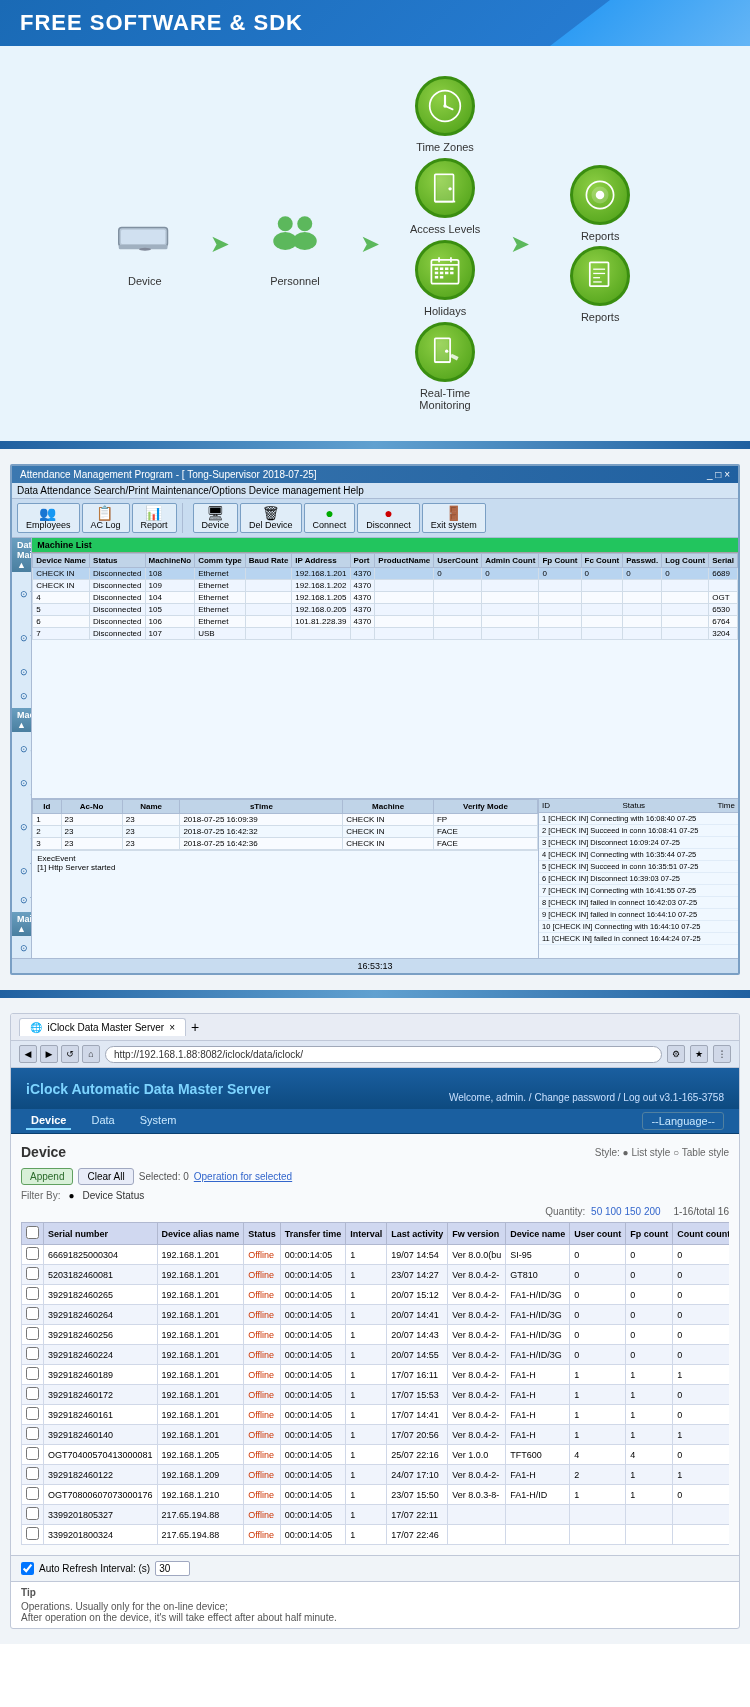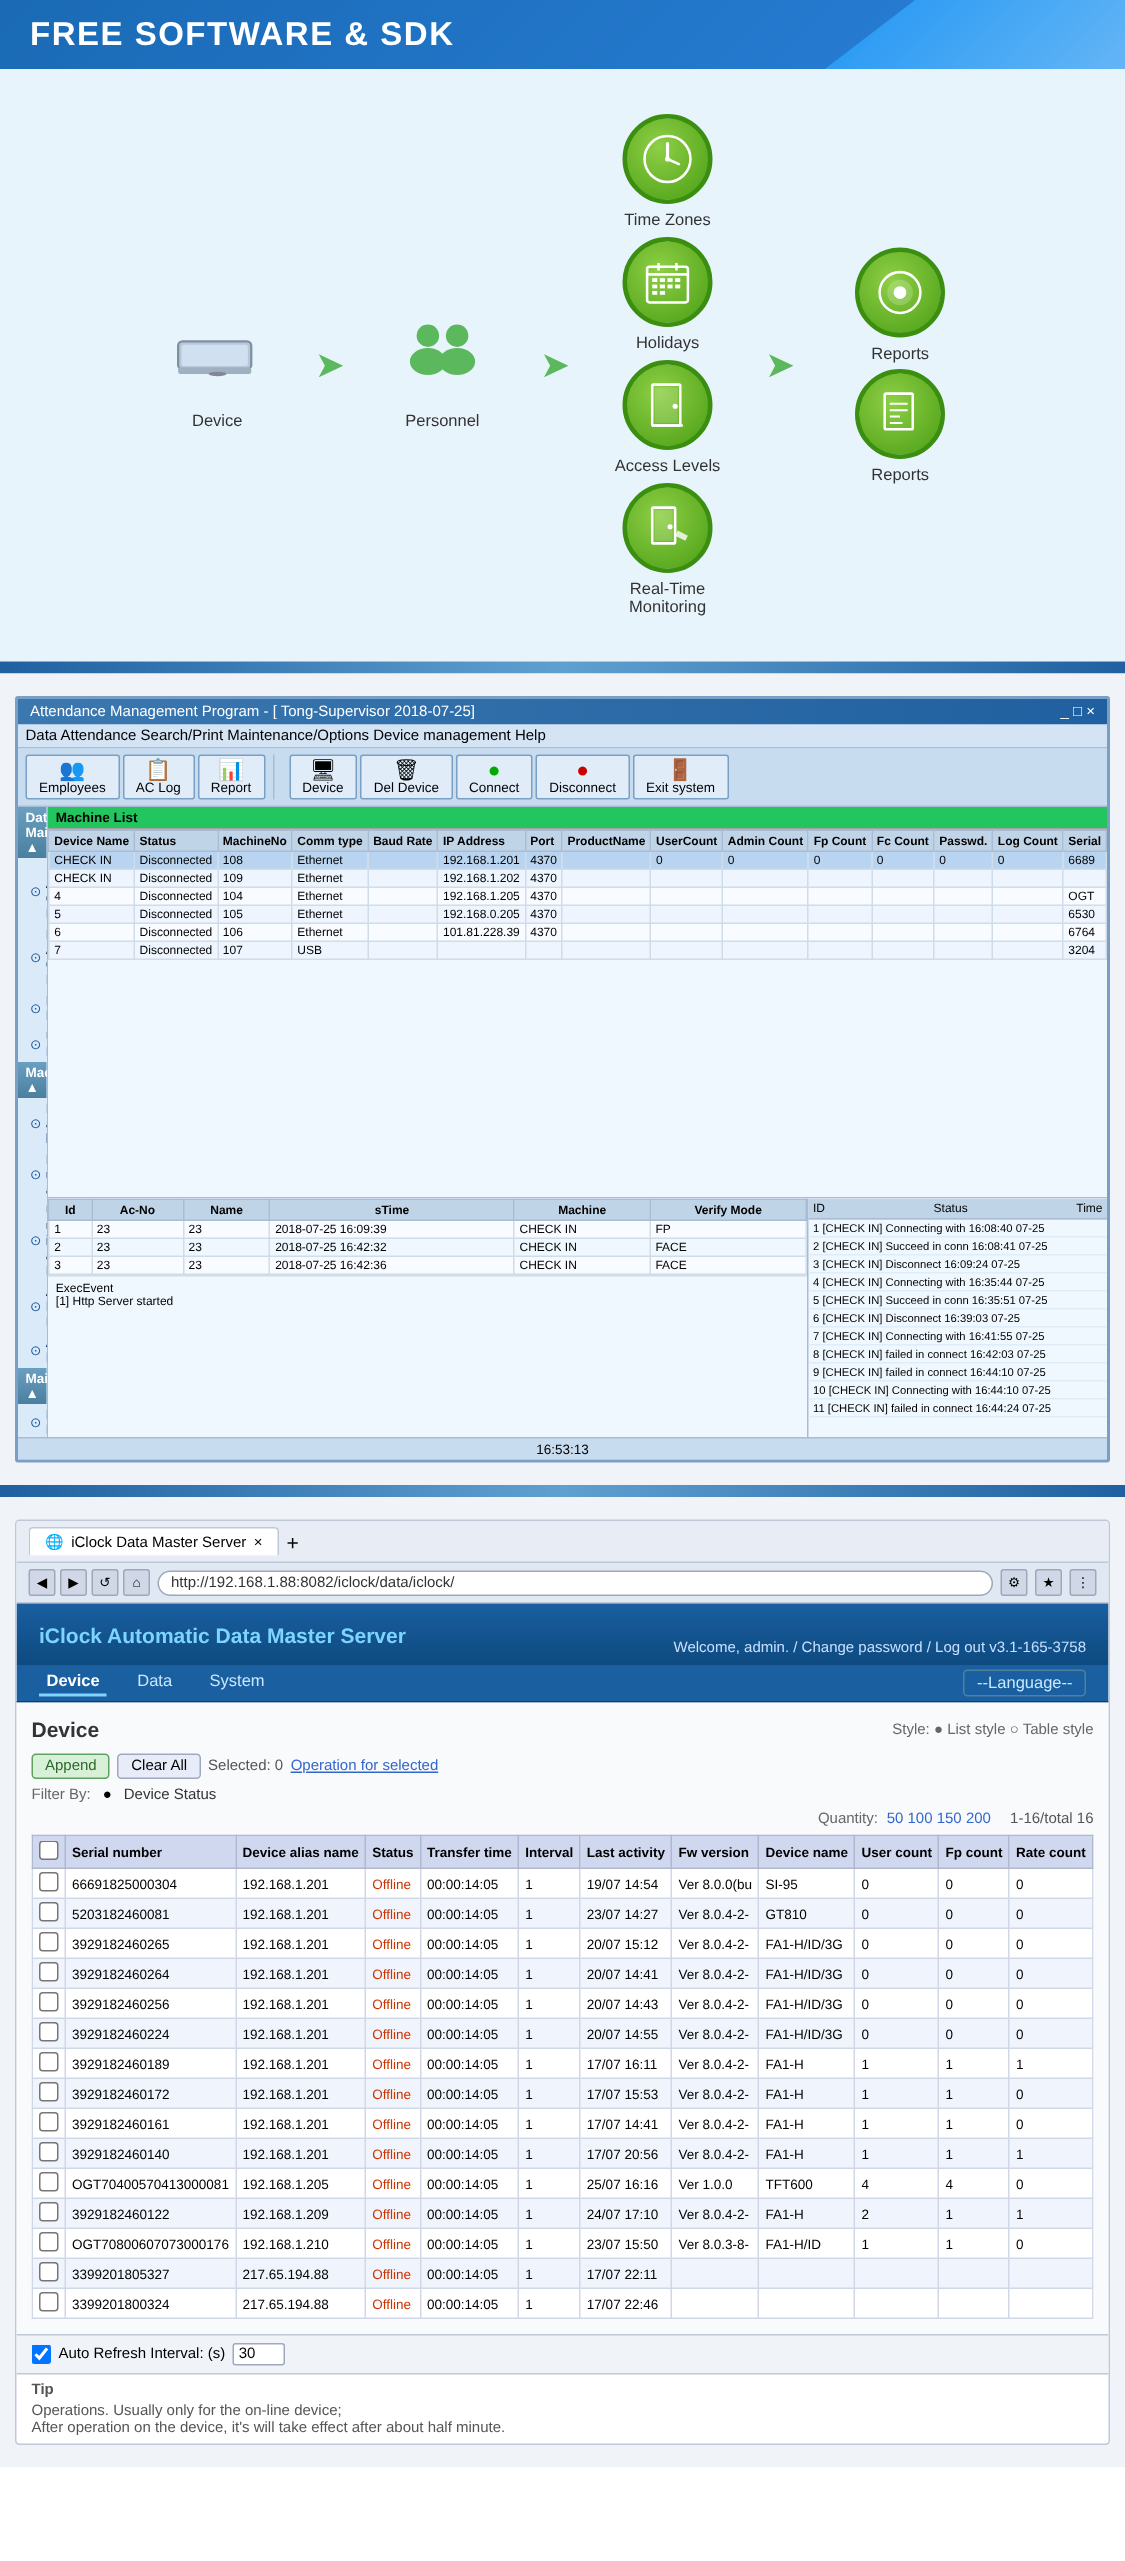"Holidays" div.diagram-item { order: before "Access Levels" -> after "Access Levels" }
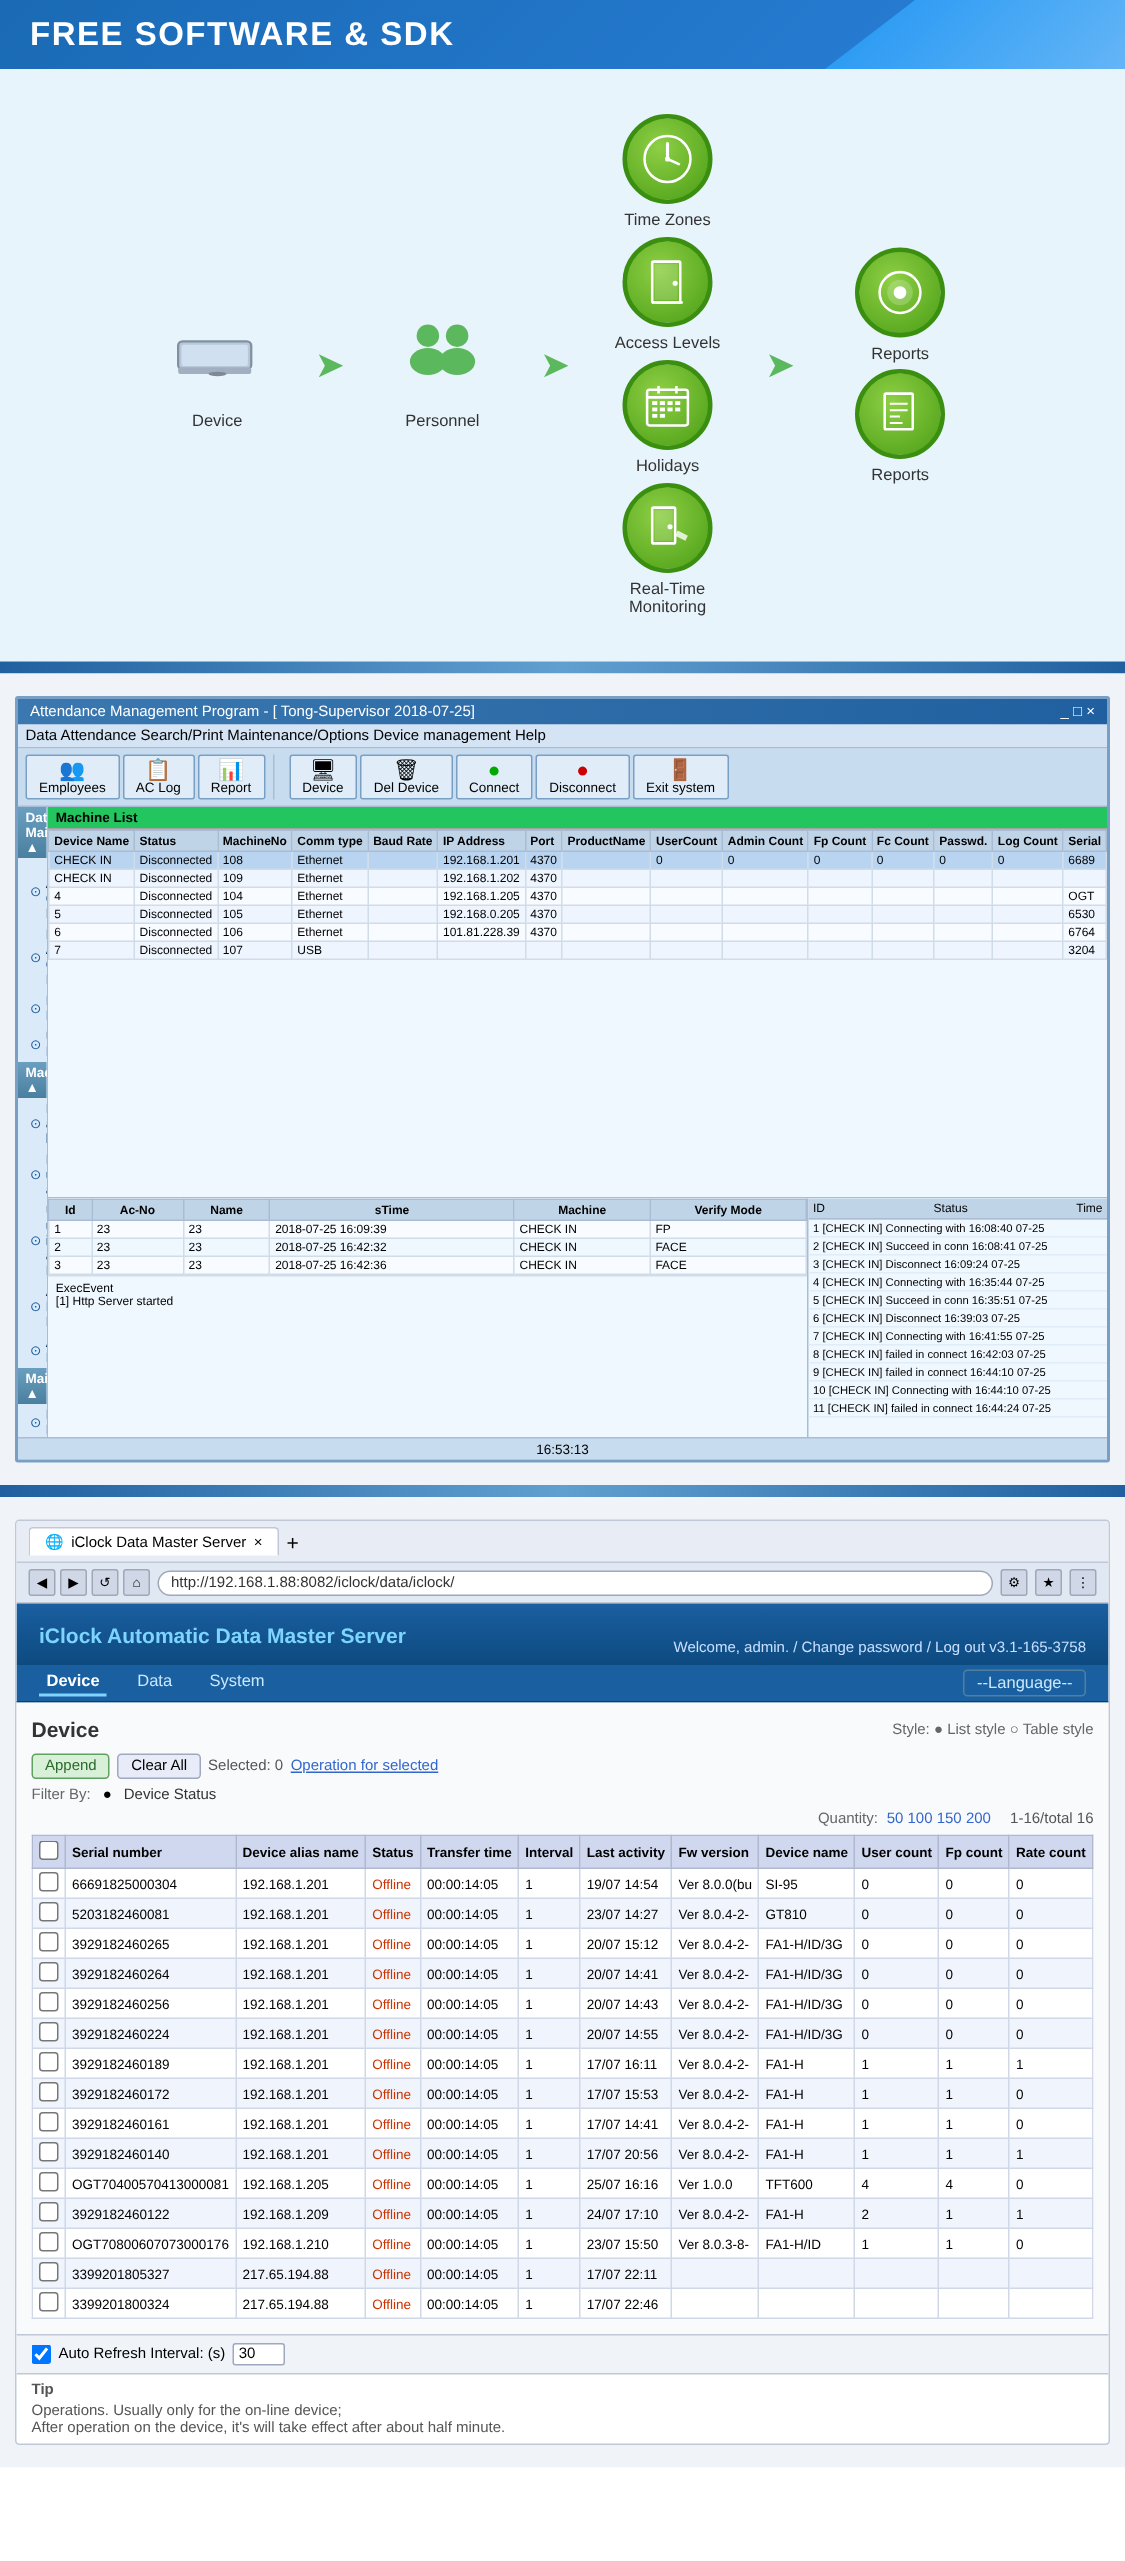"Rate count" th { text: Rate -> Count }
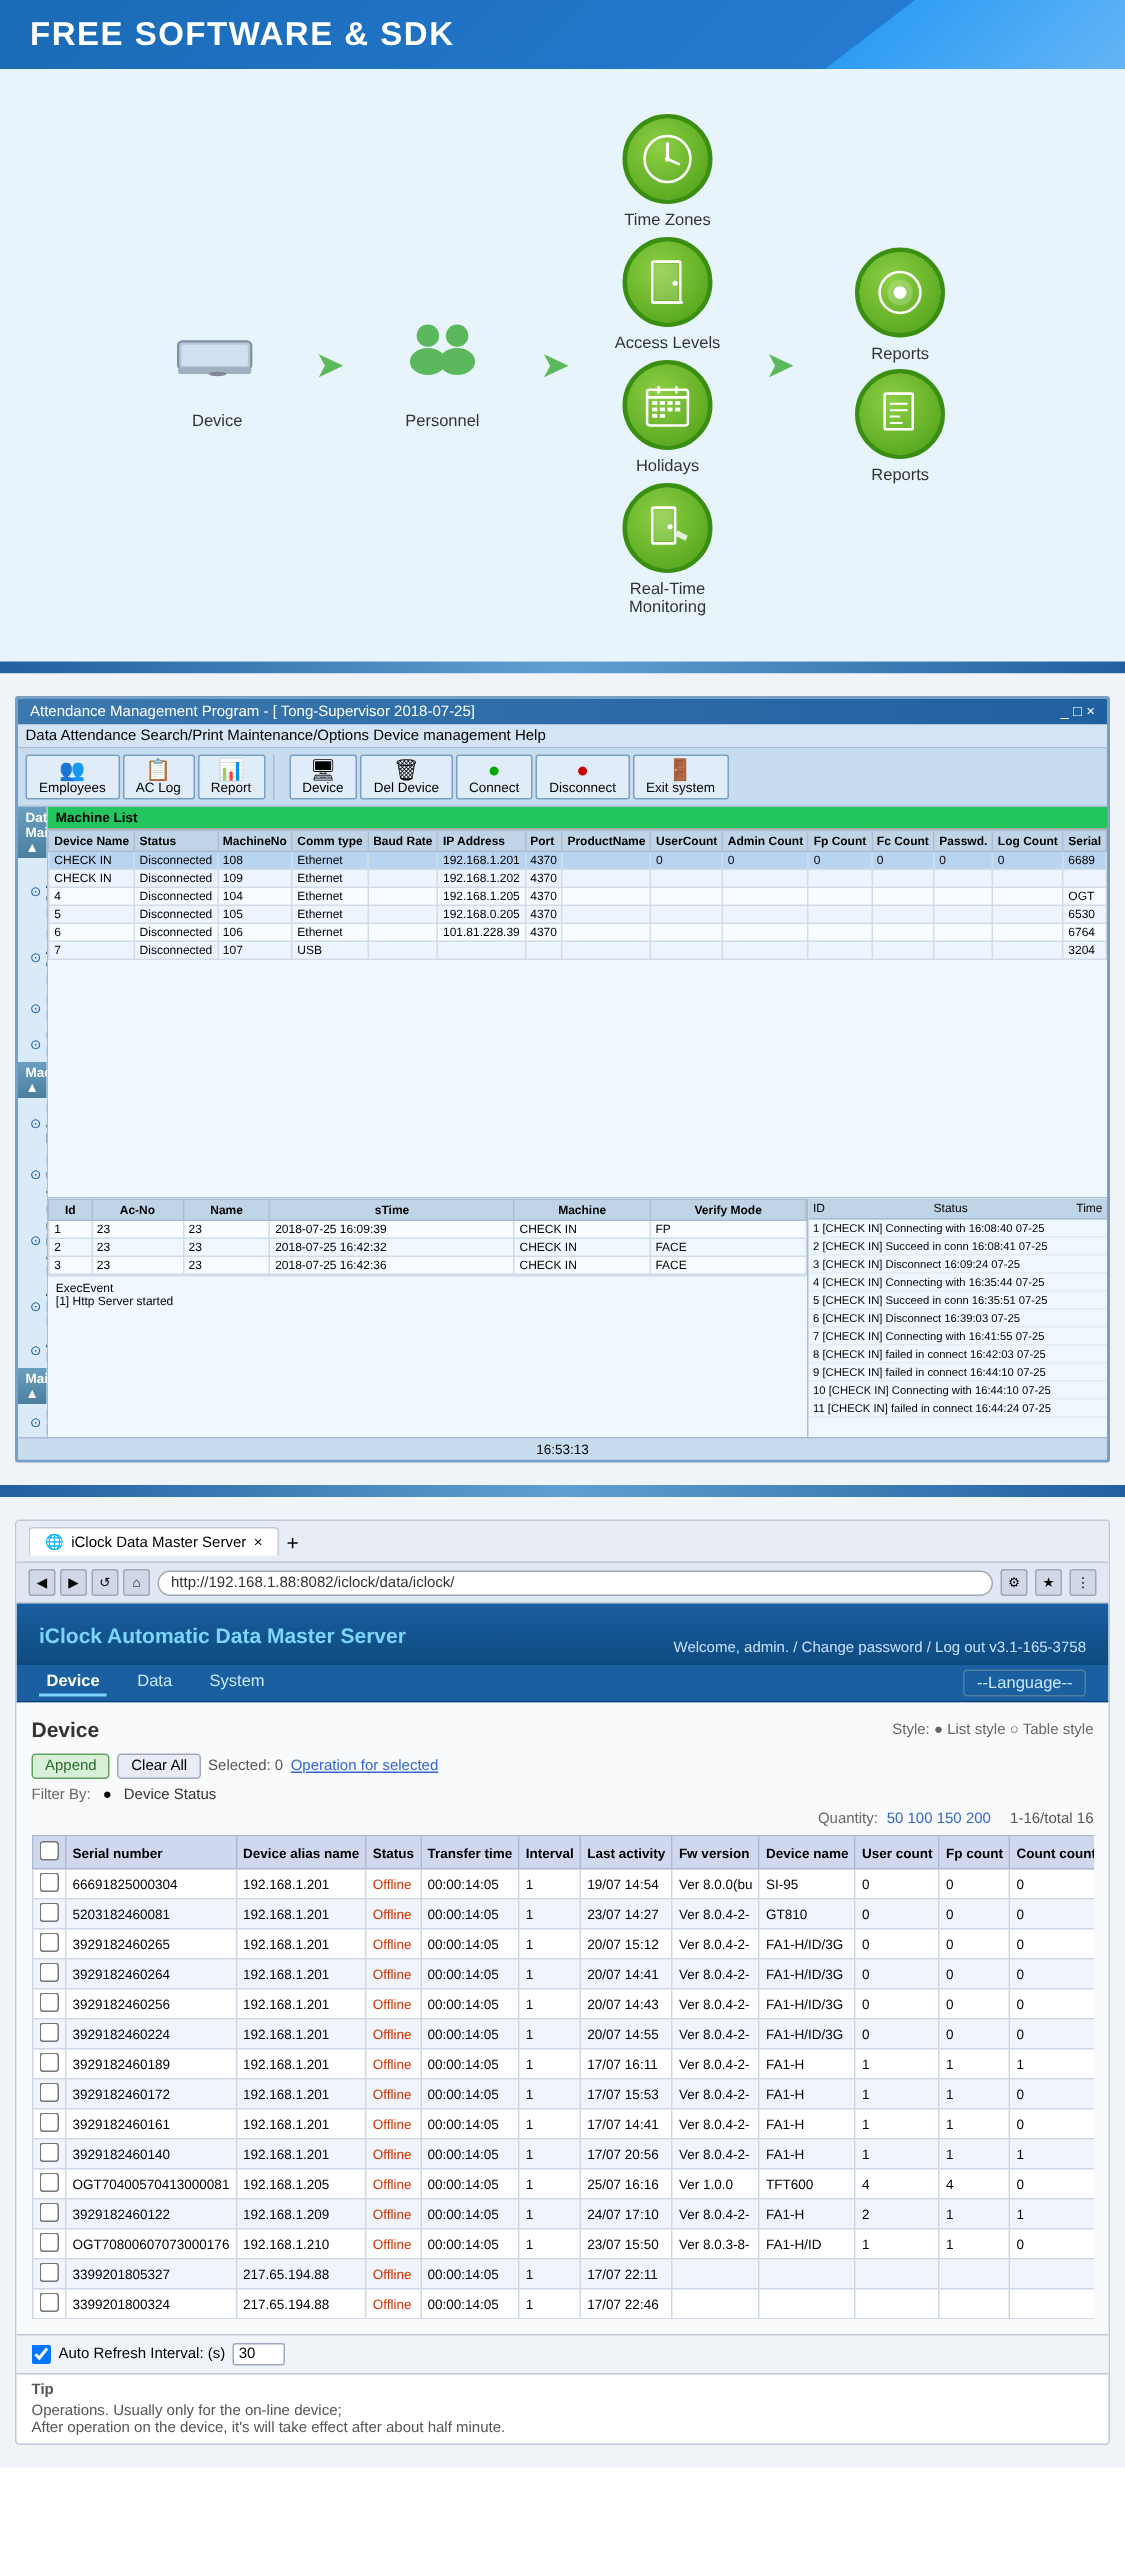"25/07 16:16" td { text: 16:16 -> 22:16 }
